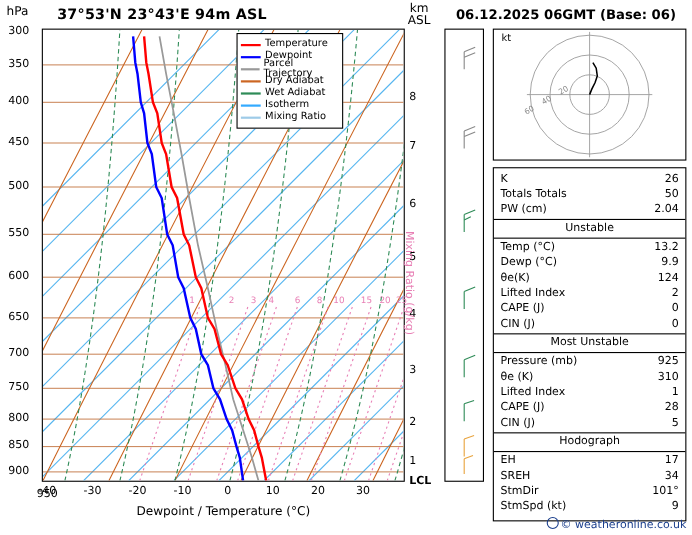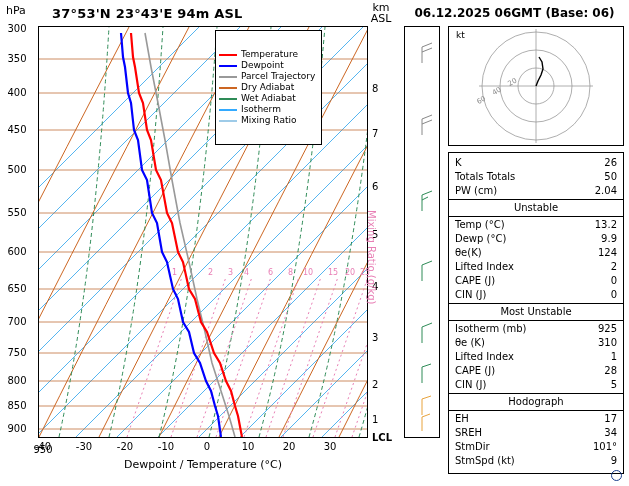"Temperature" #legend { padding: 18px 3px -> 4px 3px; width: 107px -> 97px }
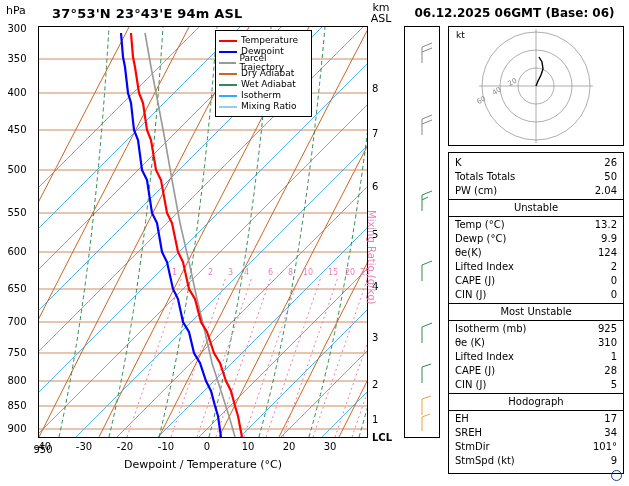"Isotherm (mb)" span { text: Isotherm -> Pressure }
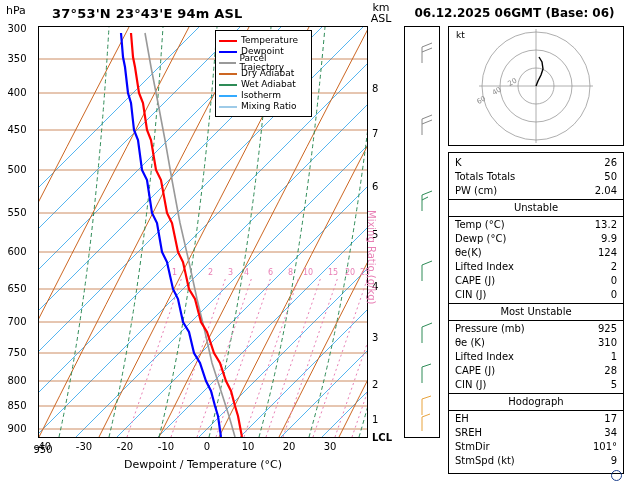"© weatheronline.co.uk" span { html: none -> <span>© weatheronline.co.uk</span> }
